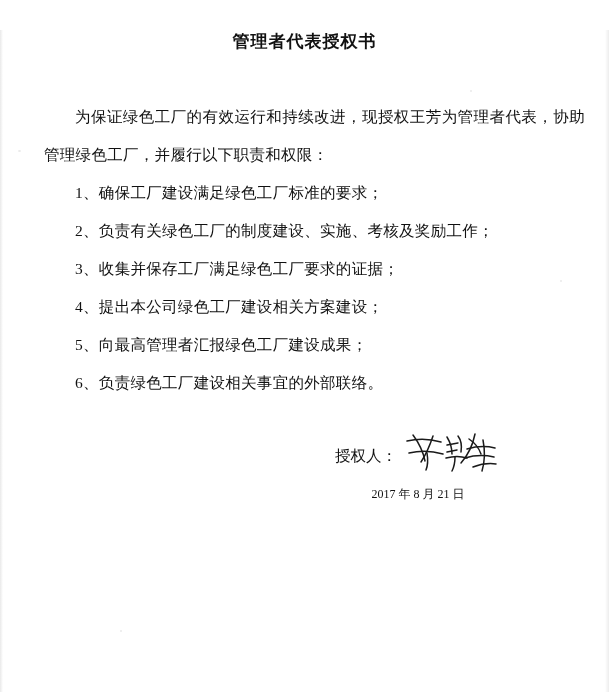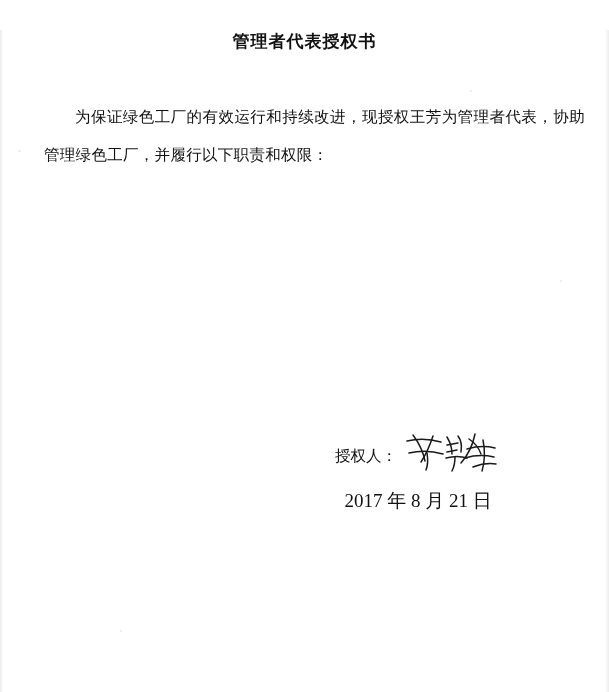"1、确保工厂建设满足绿色工厂标准的要求；" ul.list { html: none -> <ul> <li>1、确保工厂建设满足绿色工厂标准的要求；</li> <li>2、负责有关绿色工厂的制度建设、实施、考核及奖励工作；</li> <li>3、收集并保存工厂满足绿色工厂要求的证据；</li> <li>4、提出本公司绿色工厂建设相关方案建设；</li> <li>5、向最高管理者汇报绿色工厂建设成果；</li> <li>6、负责绿色工厂建设相关事宜的外部联络。</li> </ul> }
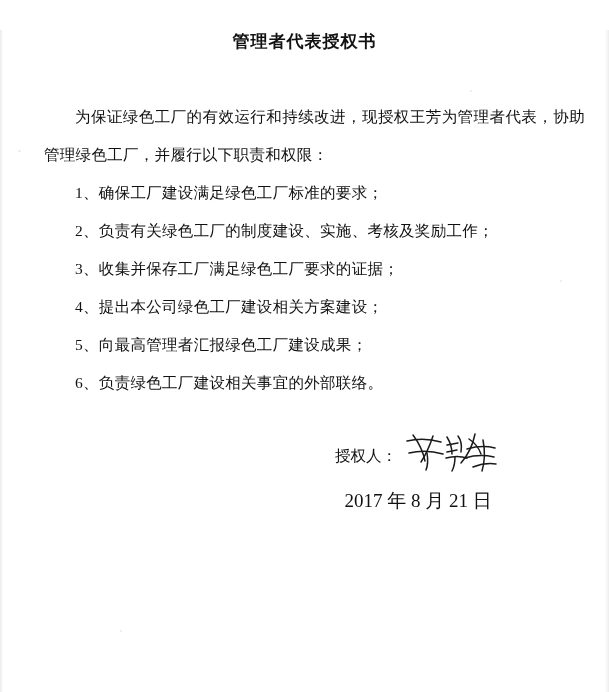"2017 年 8 月 21" .date-line { font-size: 19px -> 12px }
